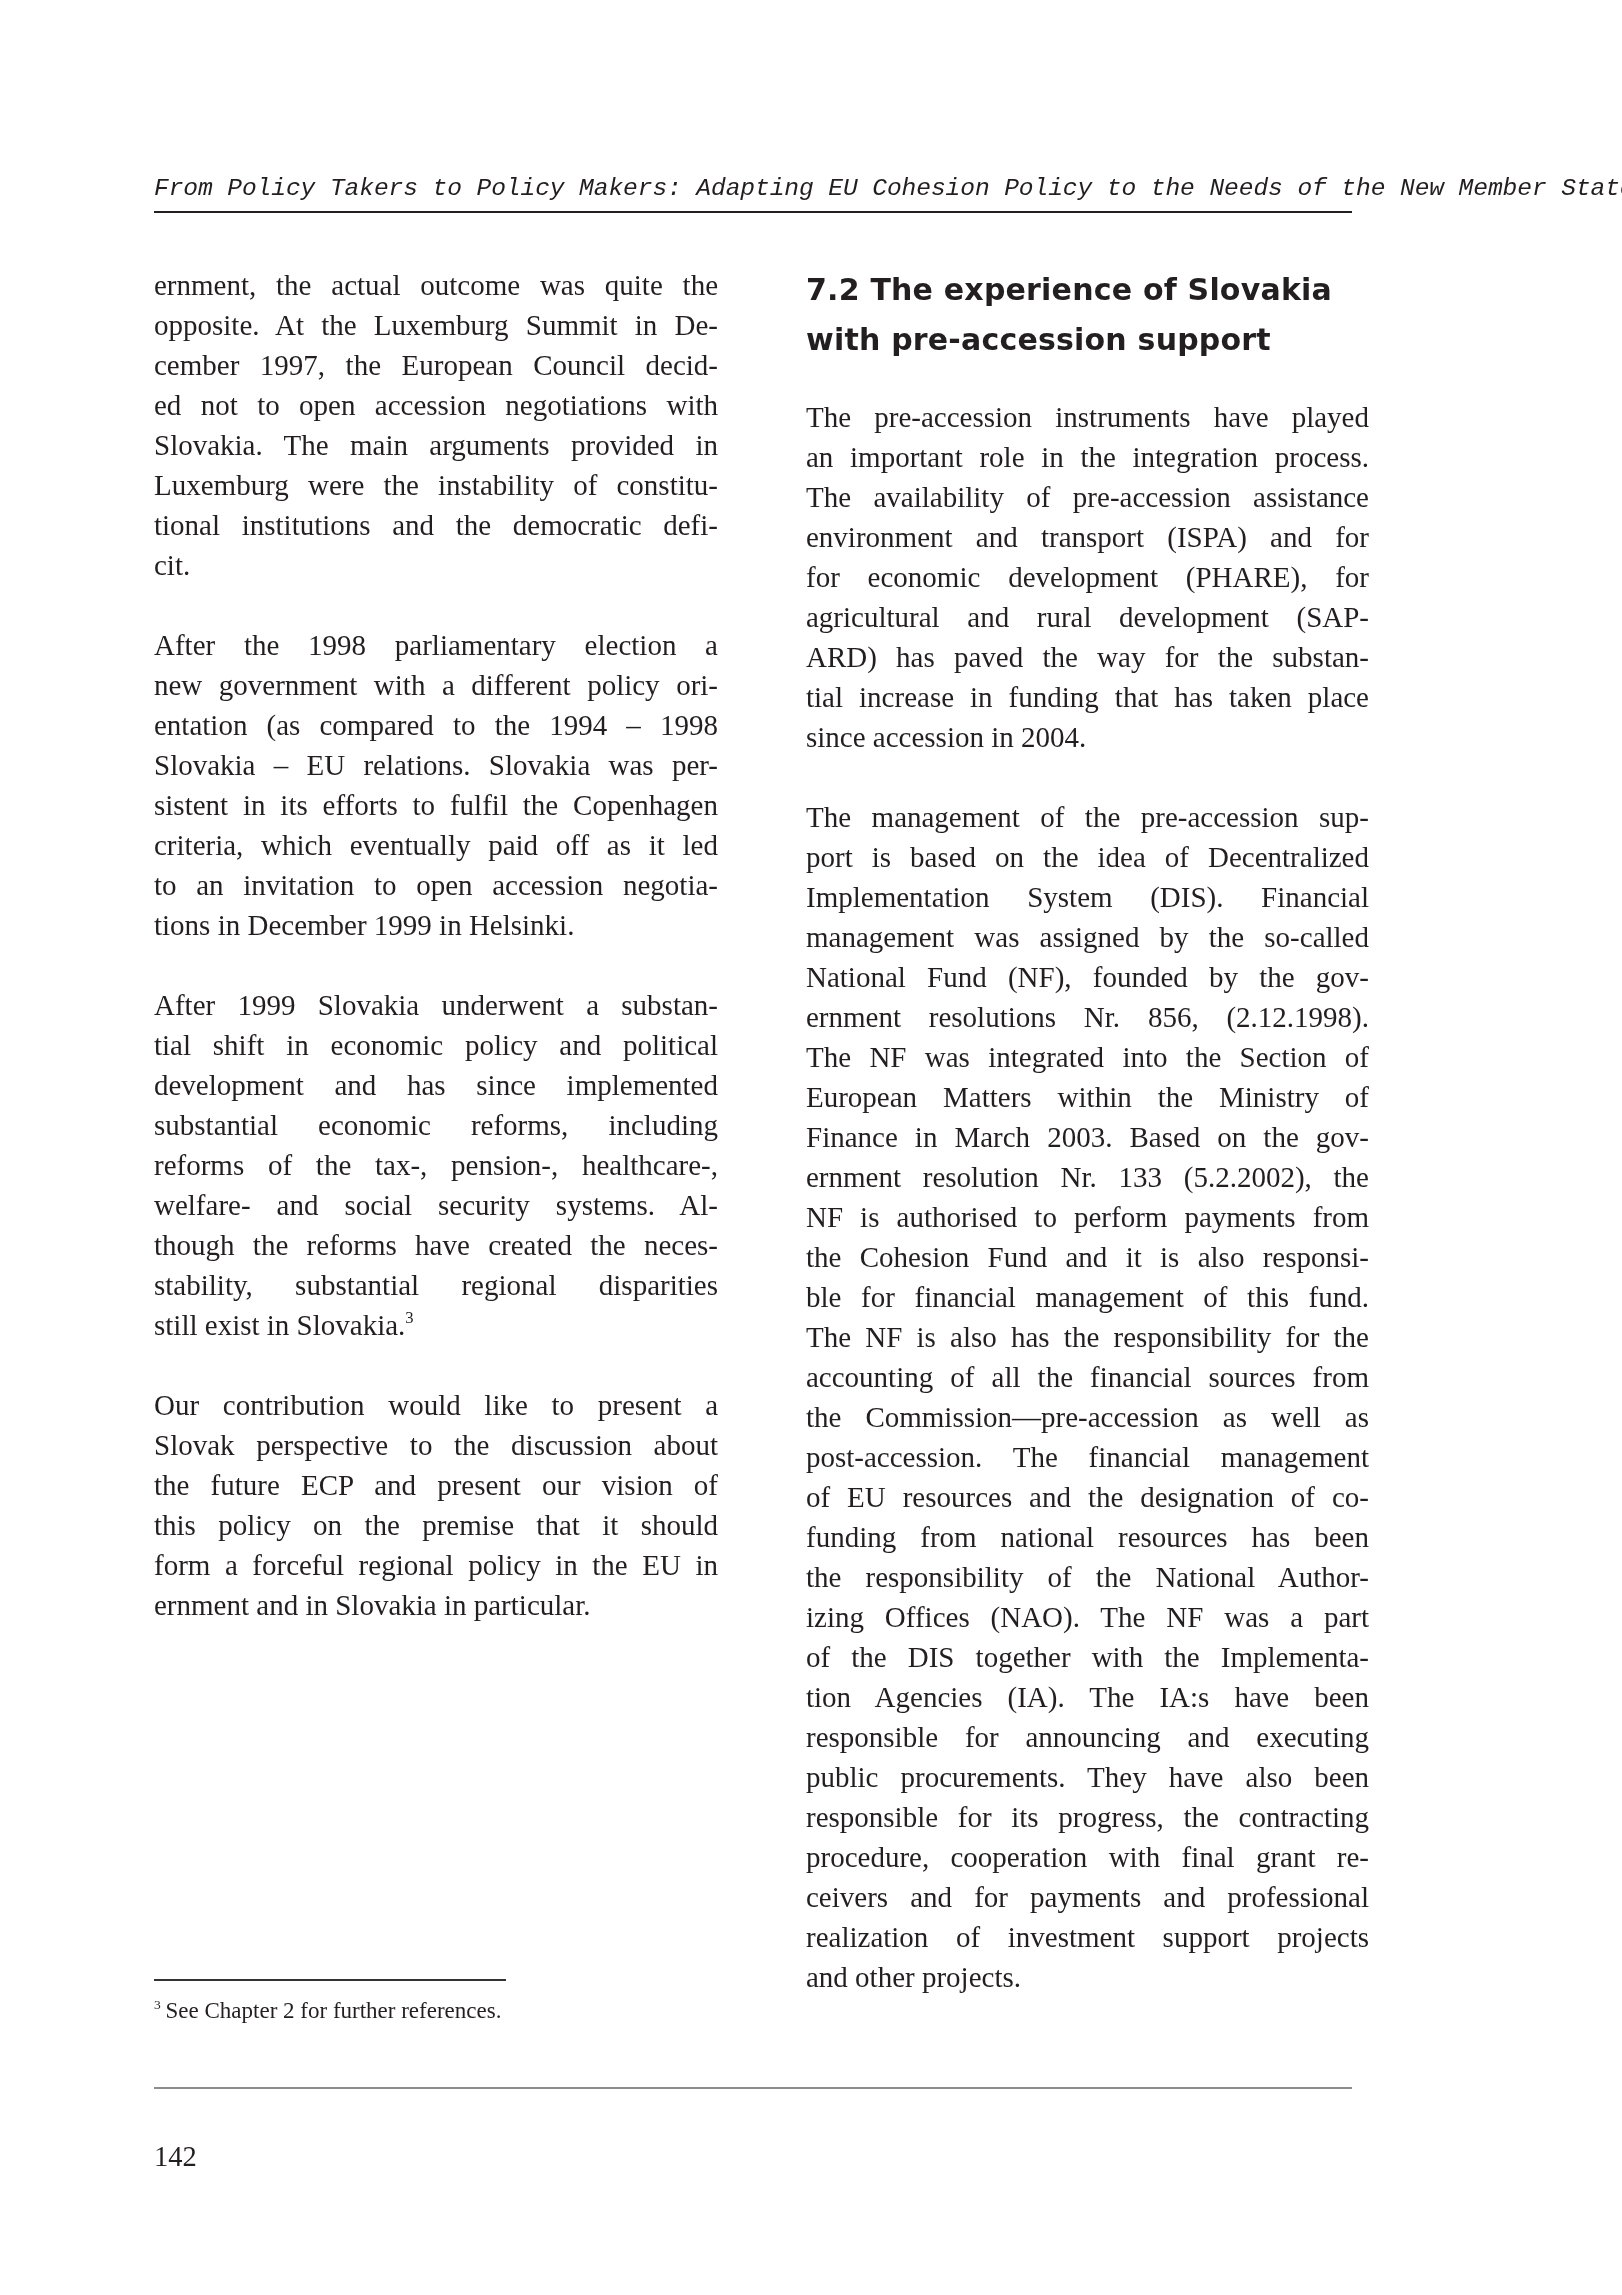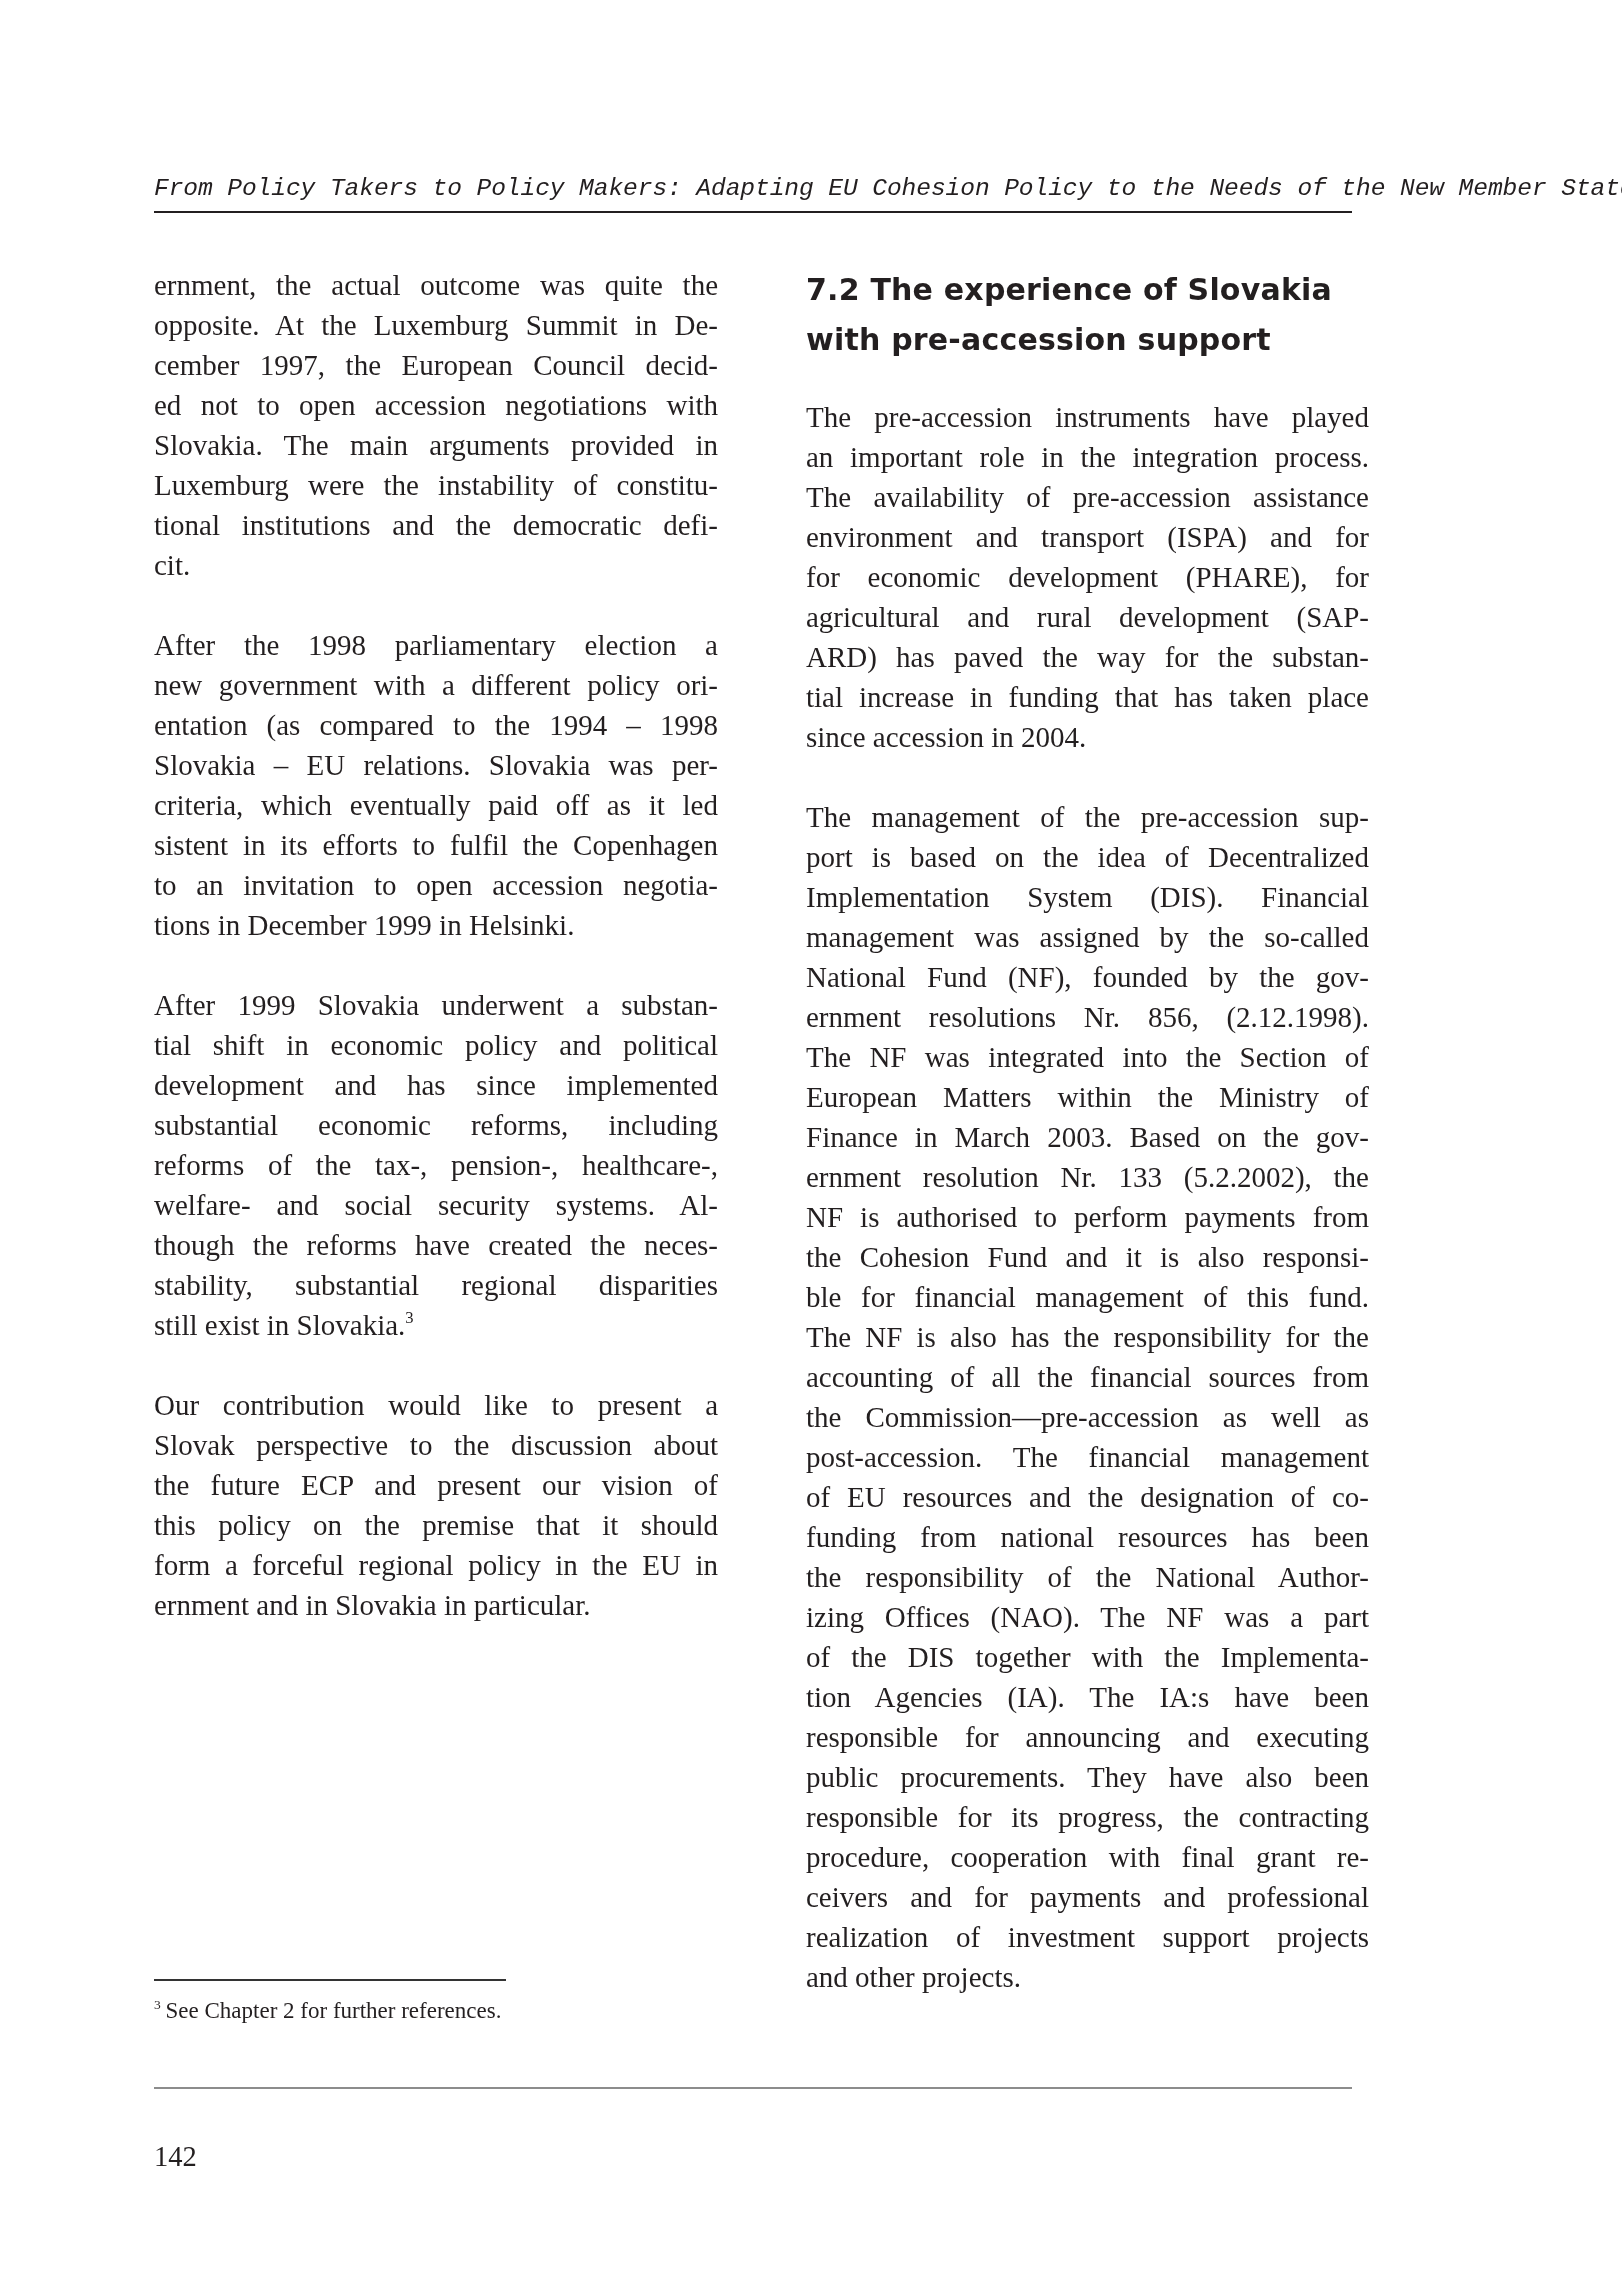"criteria, which eventually paid off" span.line { order: before "sistent in its efforts to" -> after "sistent in its efforts to" }
